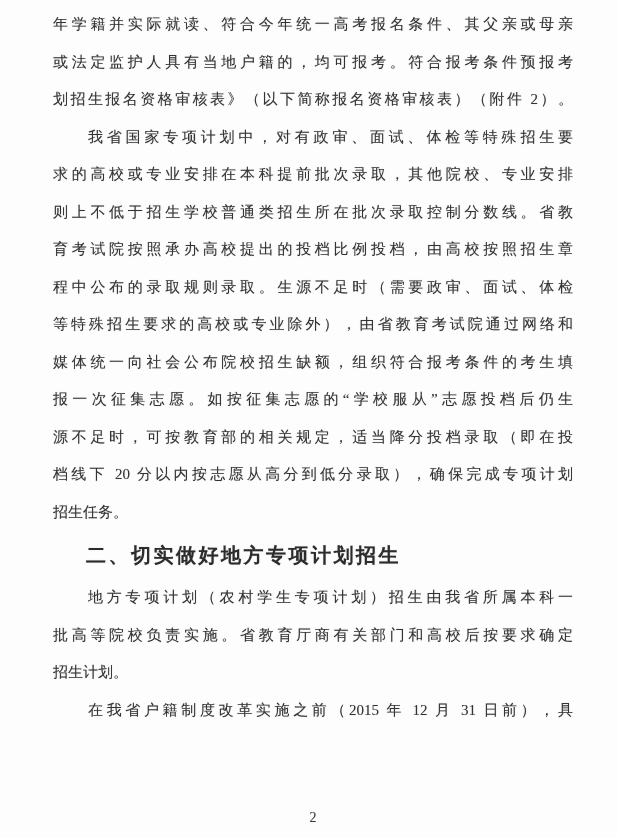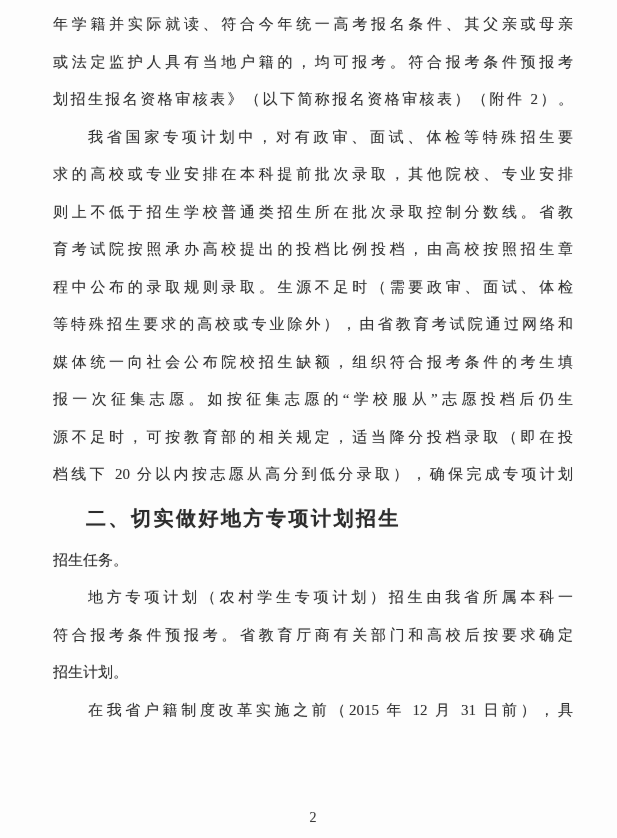"二、切实做好地方专项计划招生" div.line { order: before "招生任务。" -> after "招生任务。" }
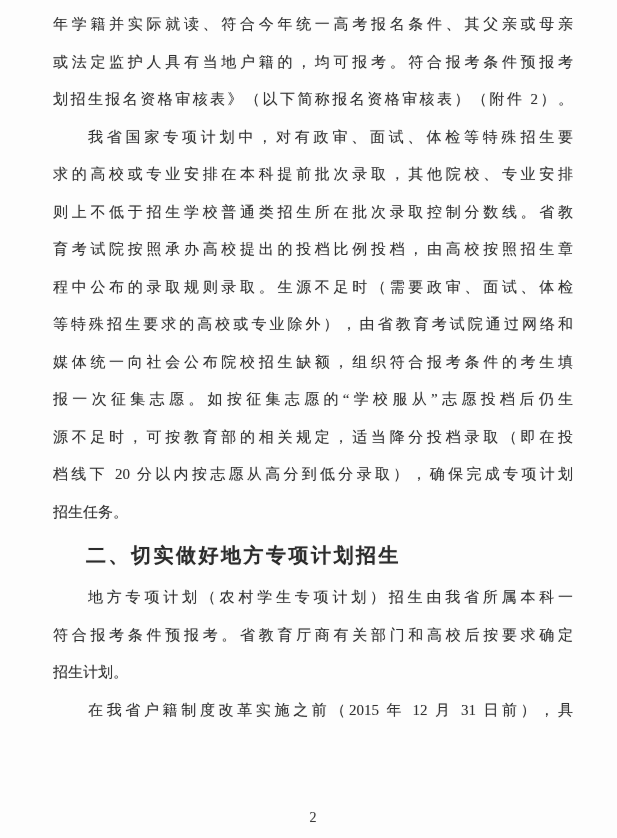"符合报考条件预报考。省教育厅商有关部门和高校后按要求确定" div.line { text: 符合报考条件预报考 -> 批高等院校负责实施 }
